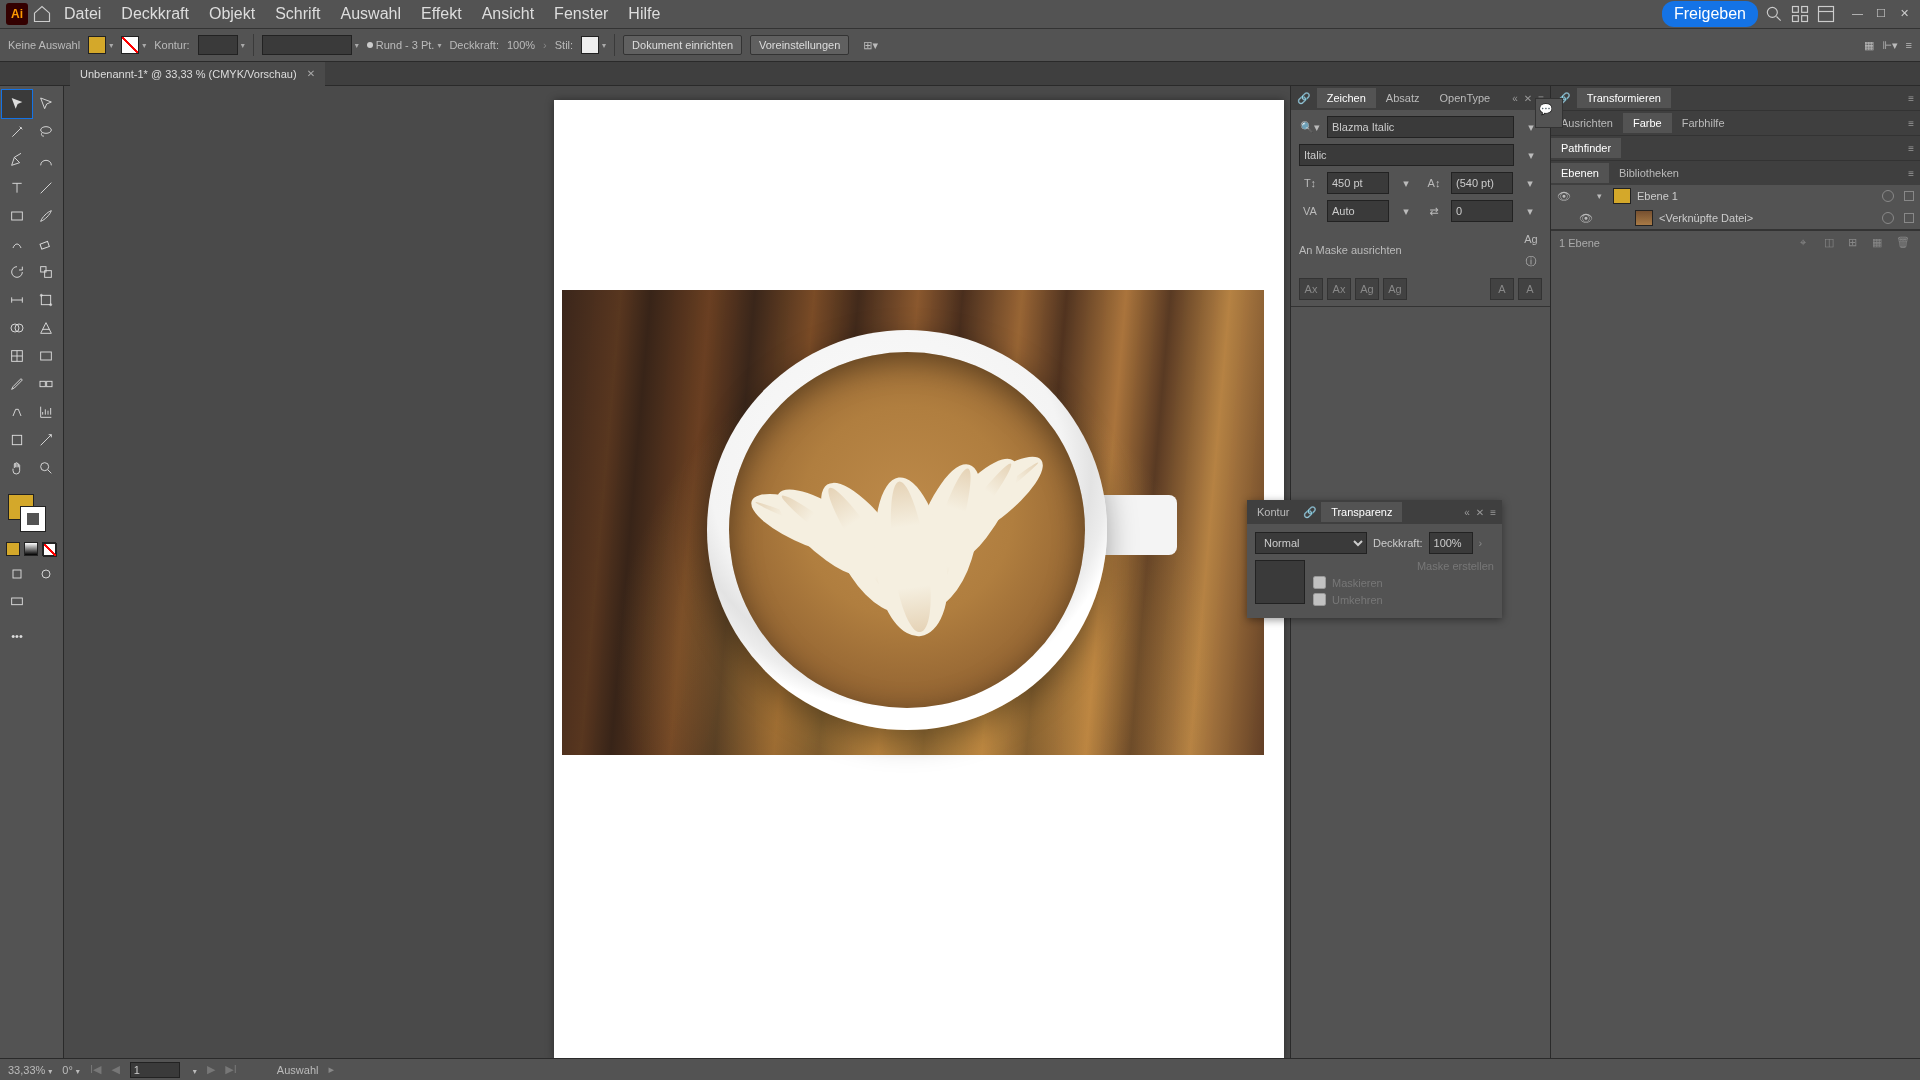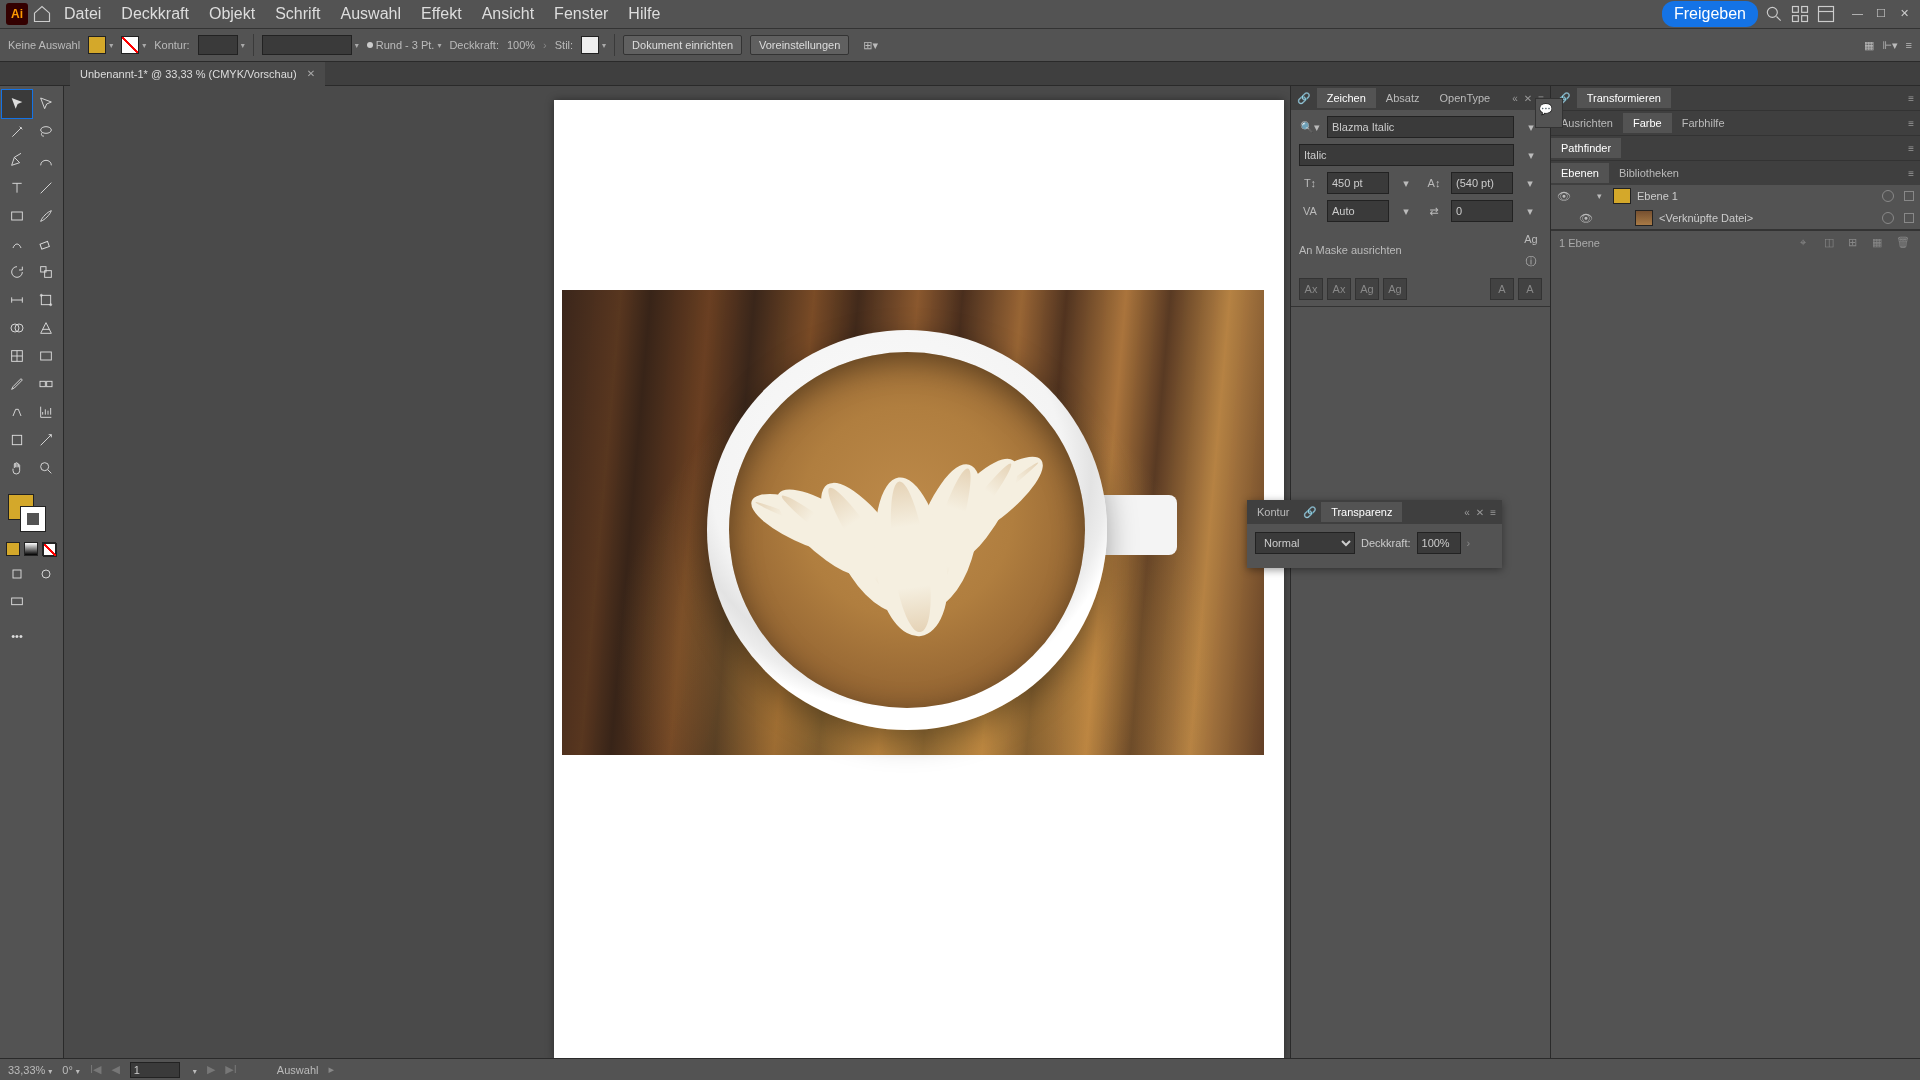"Normal" select { width: 100px -> 112px }
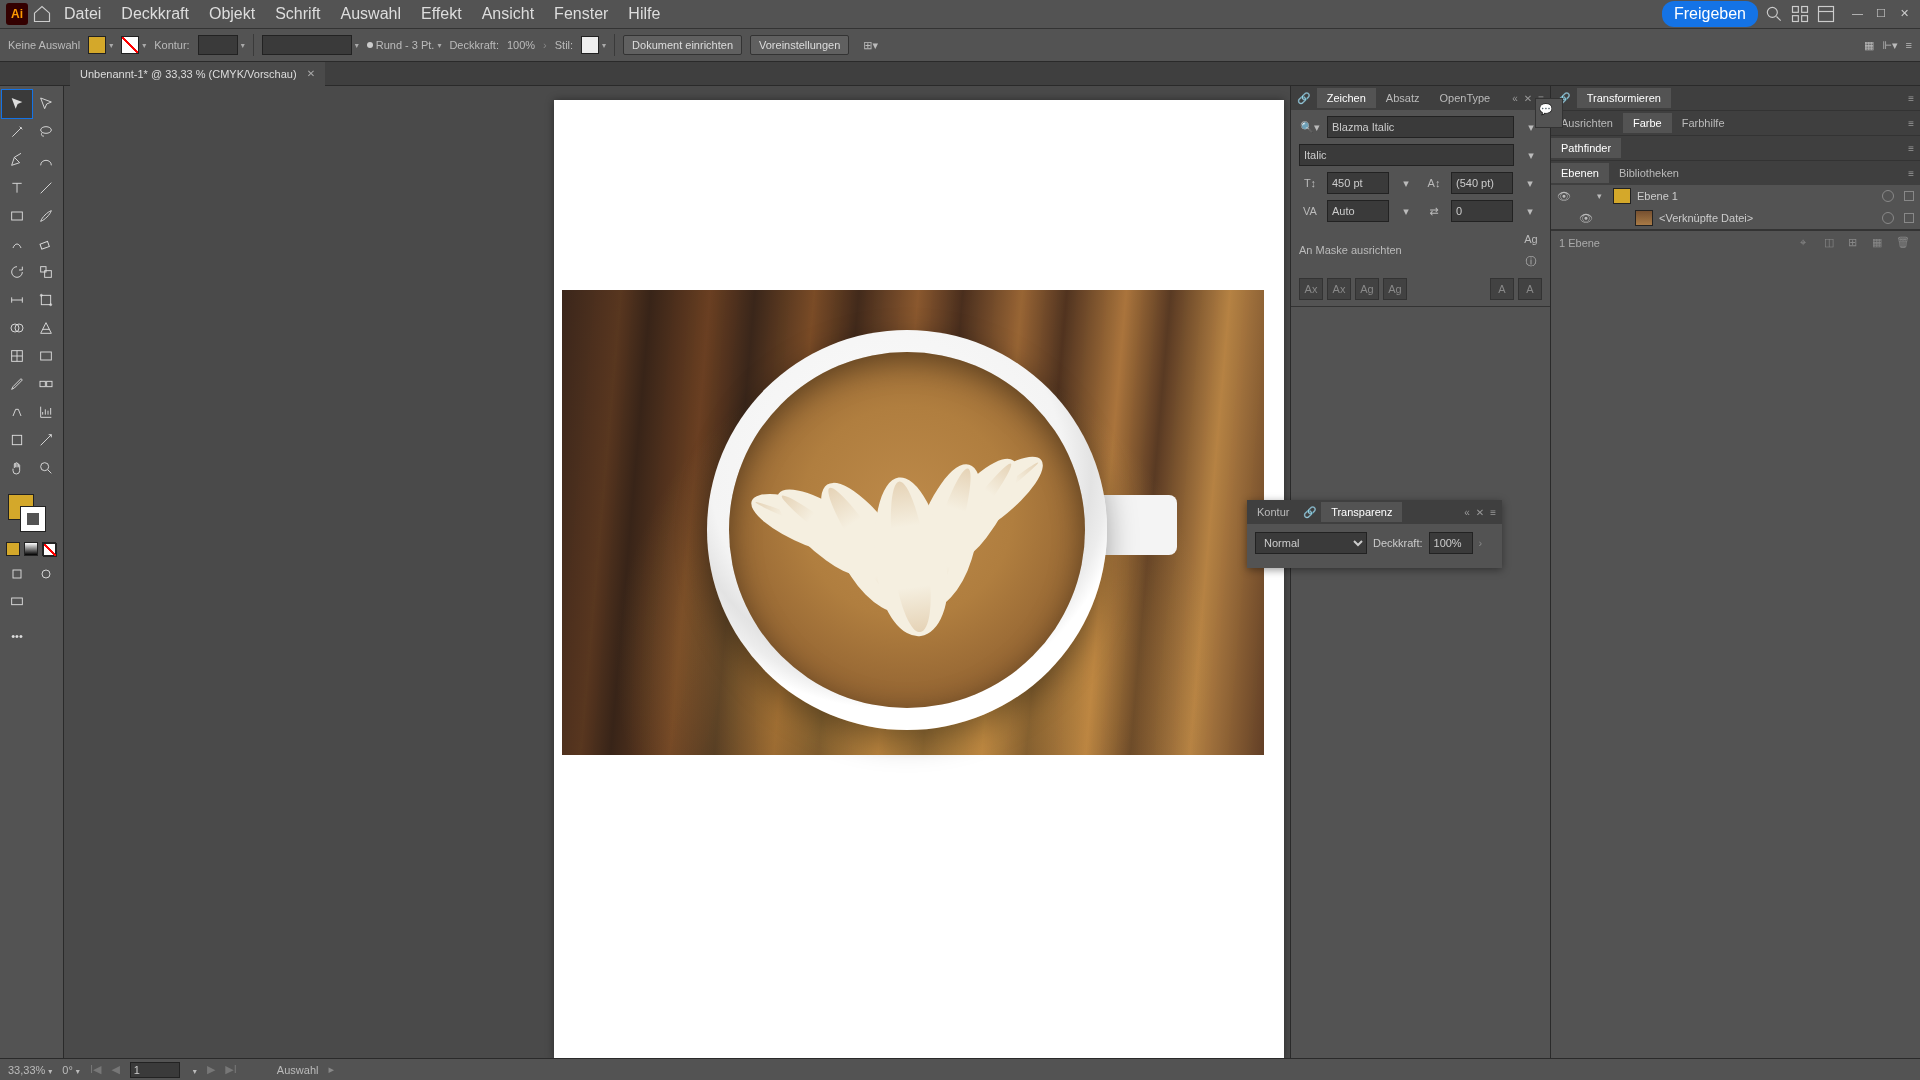"Maske erstellen" div { html: none -> <div> <div></div> <div> <div>Maske erstellen</div> <label> <input> <span>Maskieren</span> </label> <label> <input> <span>Umkehren</span> </label> </div> </div> }
